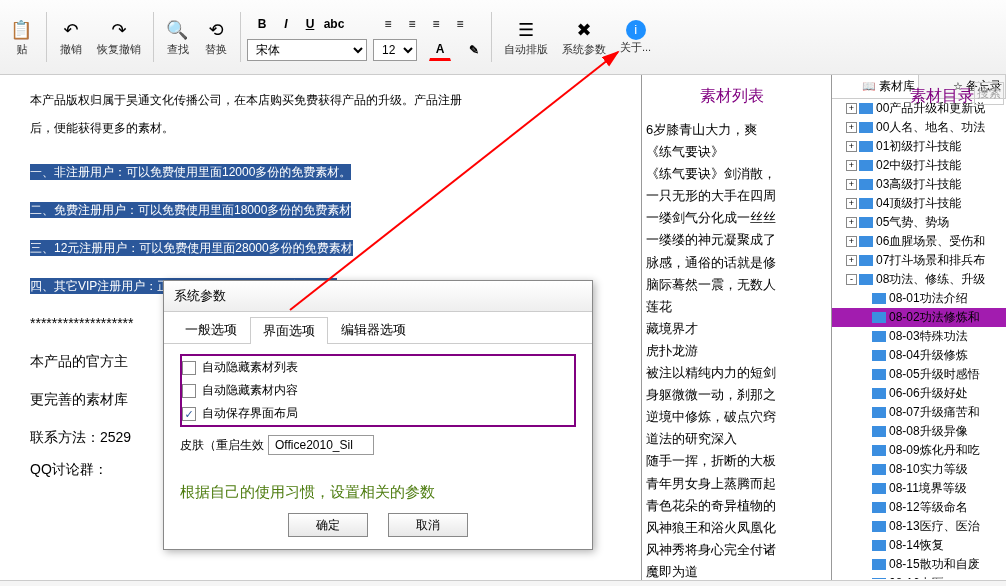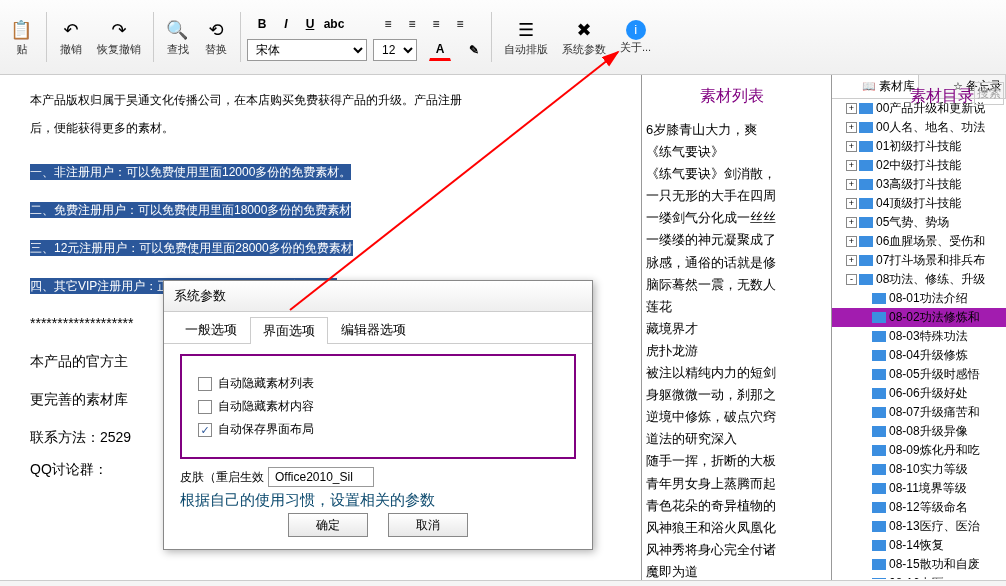"自动隐藏素材列表" .purple-box { padding: 16px -> 0 }
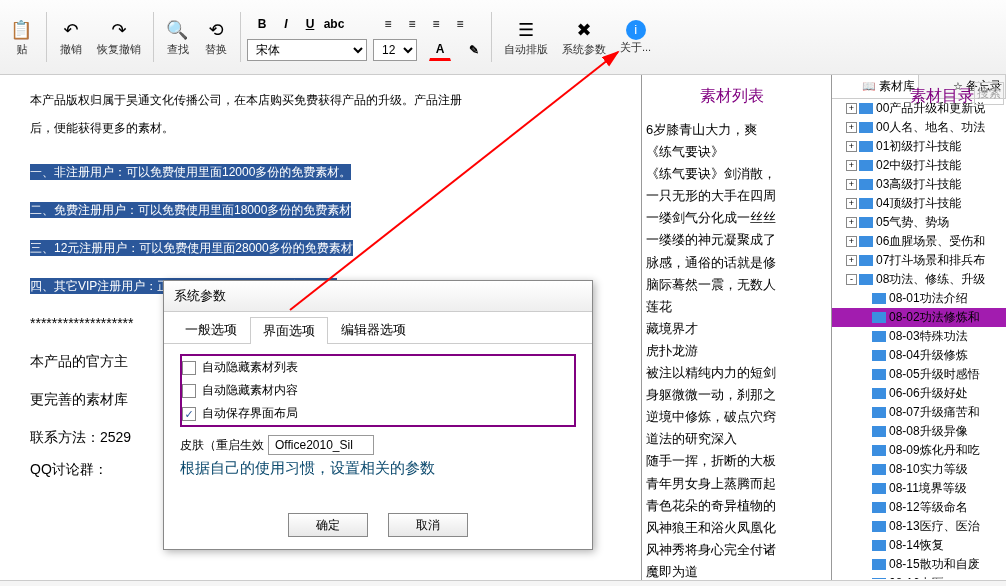"根据自己的使用习惯，设置相关的参数" .dlg-note { color: #0c4a6e -> #4d7c0f; margin-top: 4px -> 28px }
